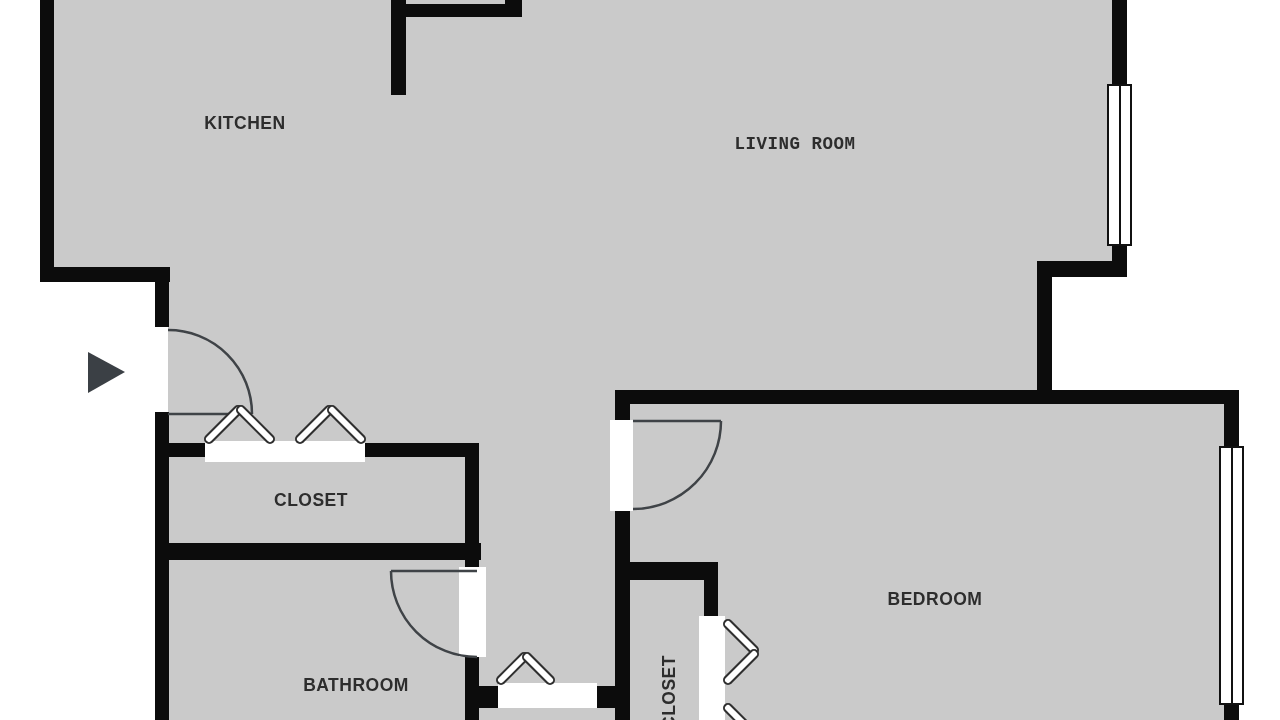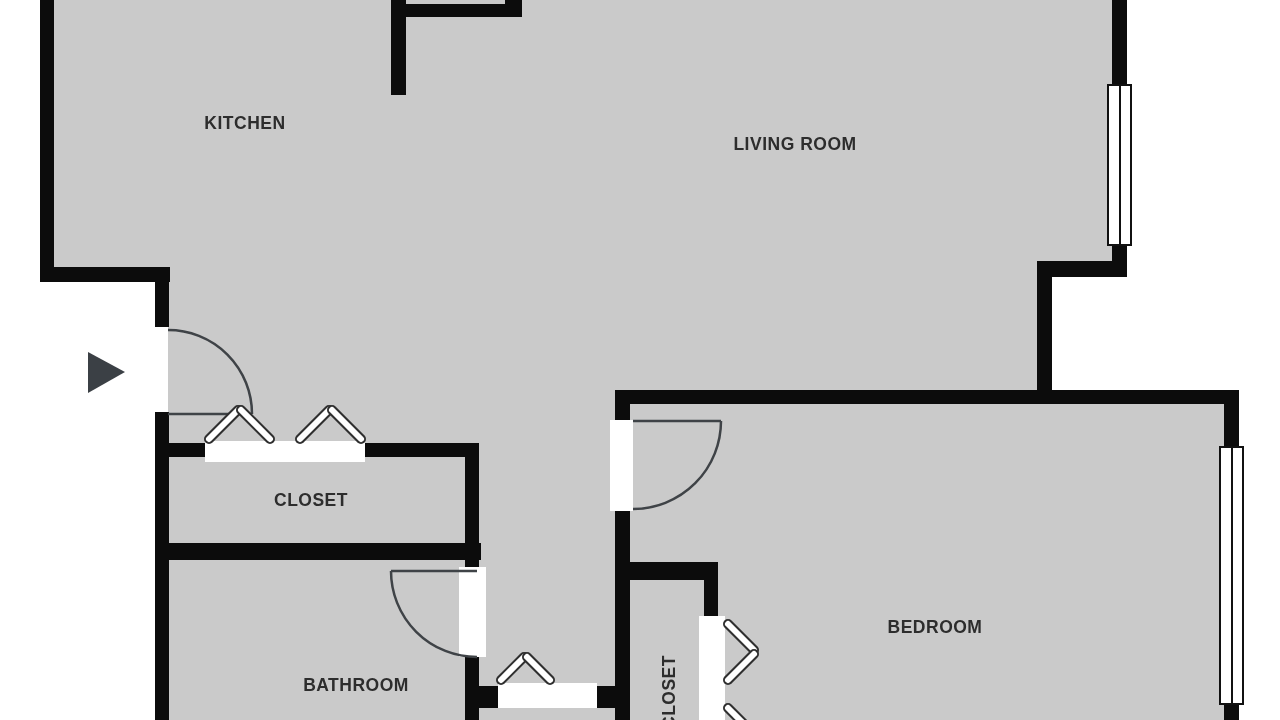"LIVING ROOM" div.room-label { font-family: none -> Liberation Mono, monospace }
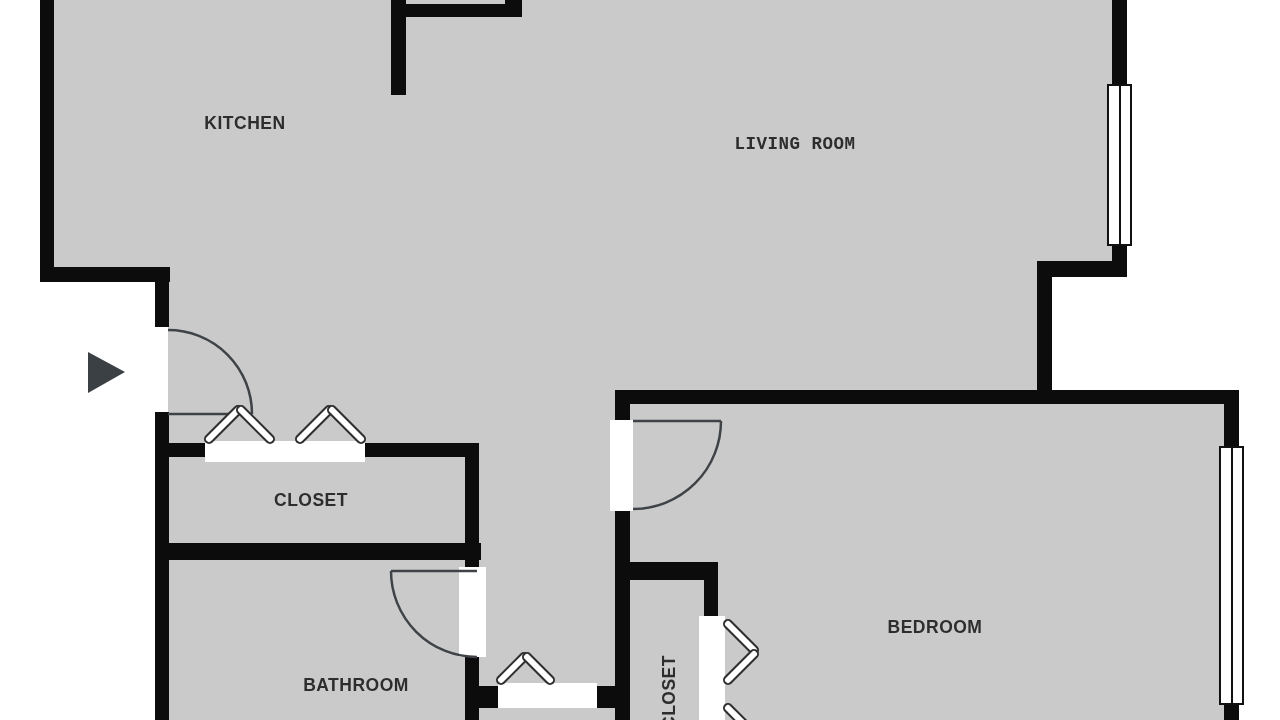"BEDROOM" div.room-label { top: 628px -> 600px }
